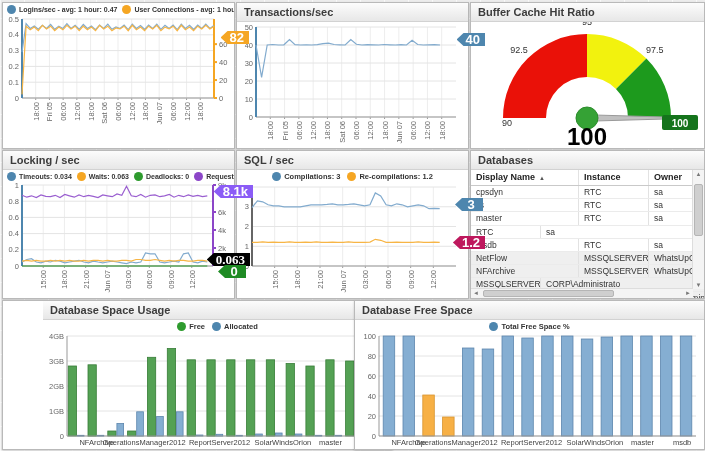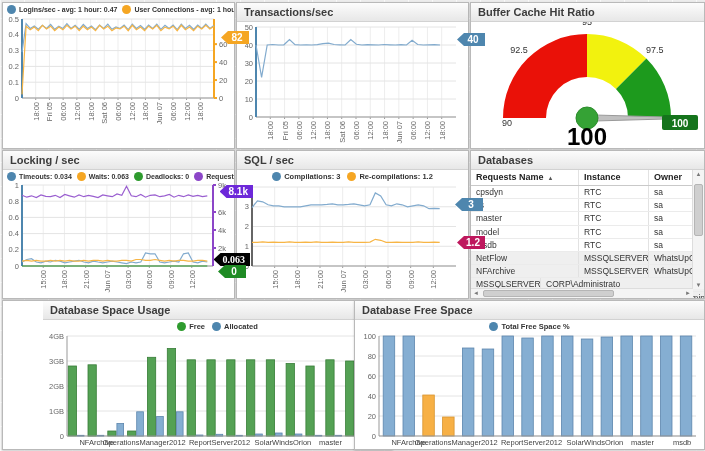"82" .tag { font-size: 10px -> 13px }
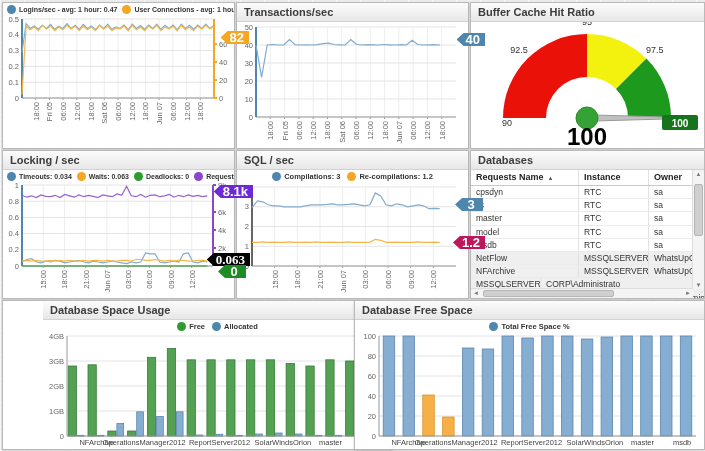"Requests Name" span { text: Requests -> Display }
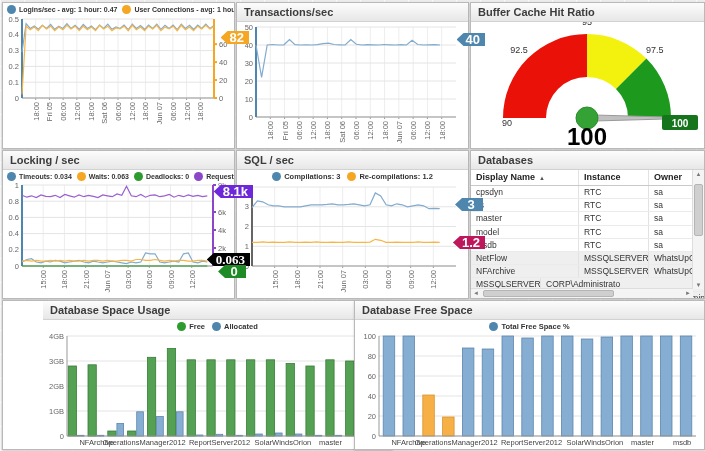"8.1k" div.tag { background: #6d28d9 -> #8b5cf6 }
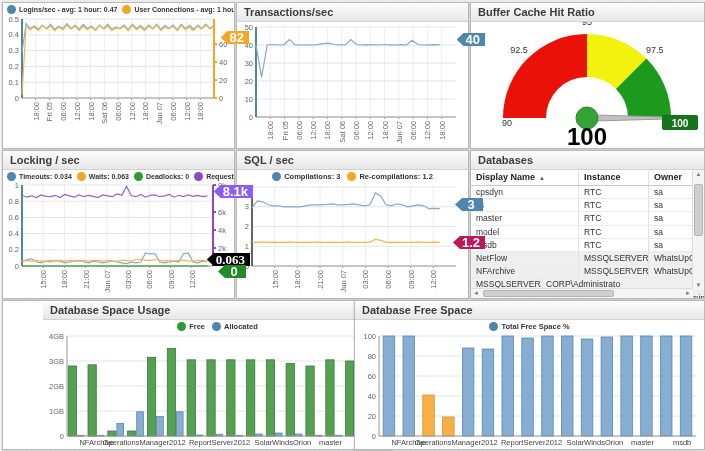"model" div.tc { html: <div>model</div> -> none }
